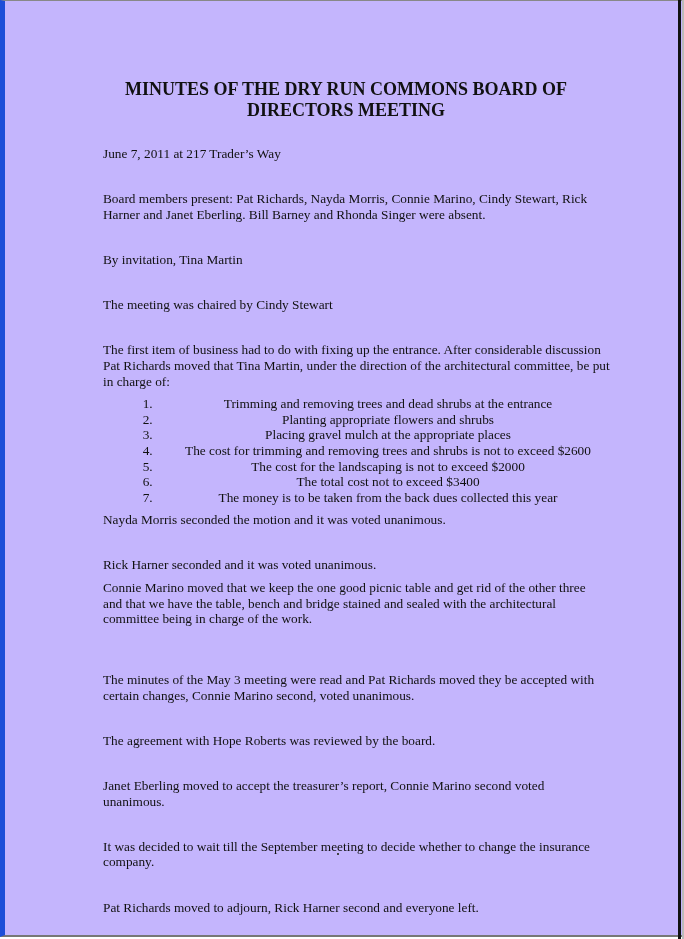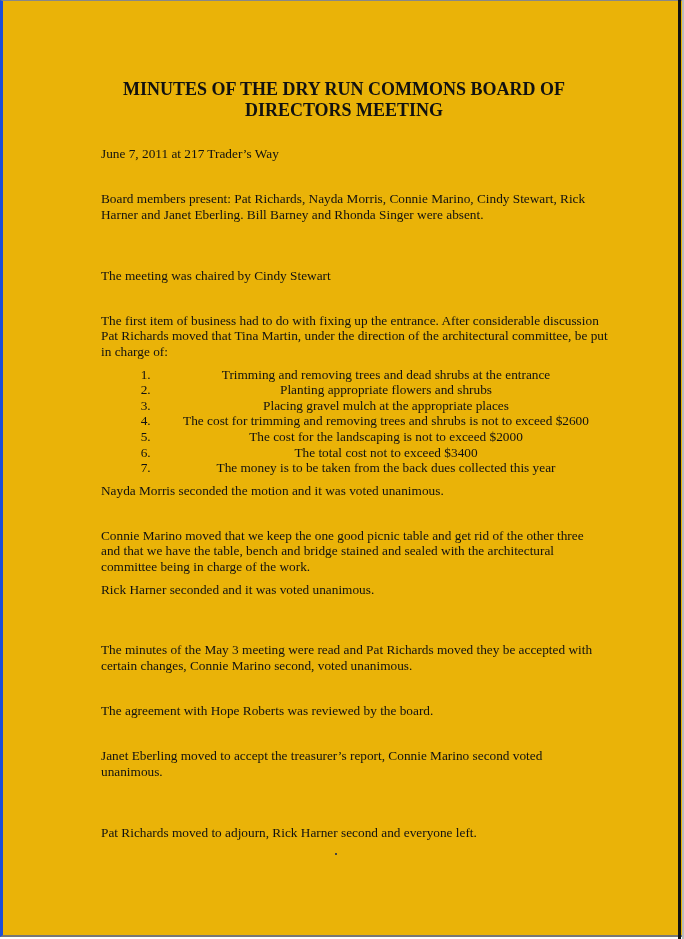"MINUTES OF THE DRY RUN" .page { background: #eab308 -> #c4b5fd; border-left: 3px solid #1d4ed8 -> 5px solid #1d4ed8 }
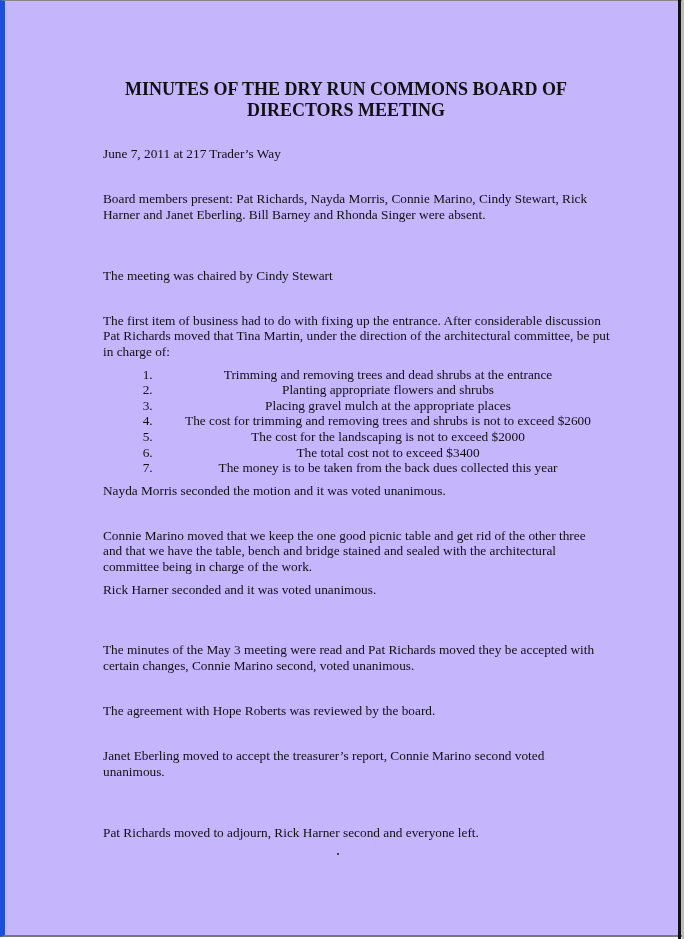"By invitation, Tina Martin" p { html: none -> <p>By invitation, Tina Martin</p> }
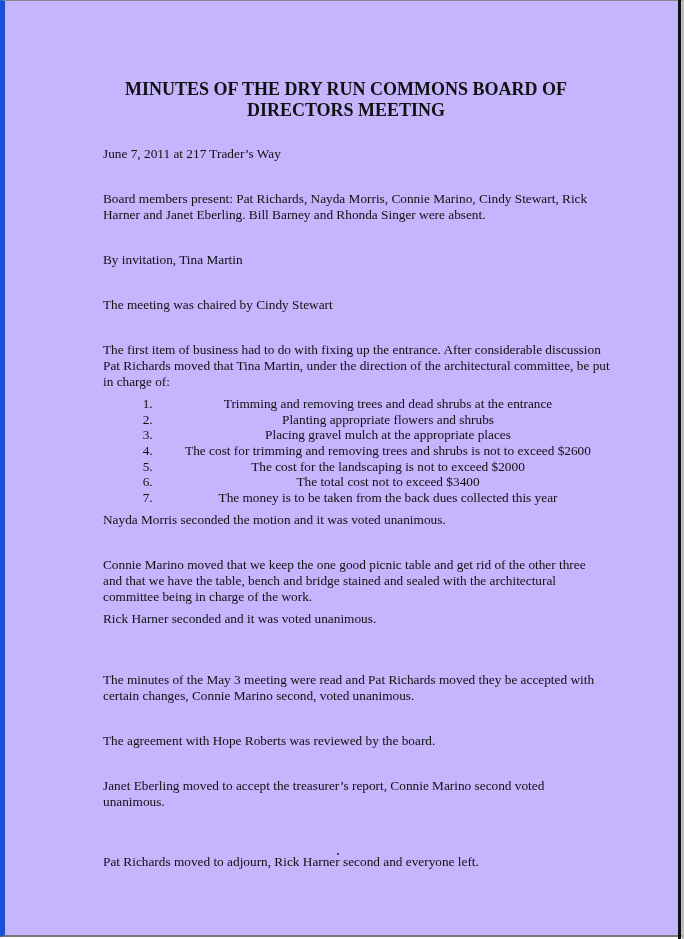"Connie Marino moved that we" p { order: before "Rick Harner seconded and it" -> after "Rick Harner seconded and it" }
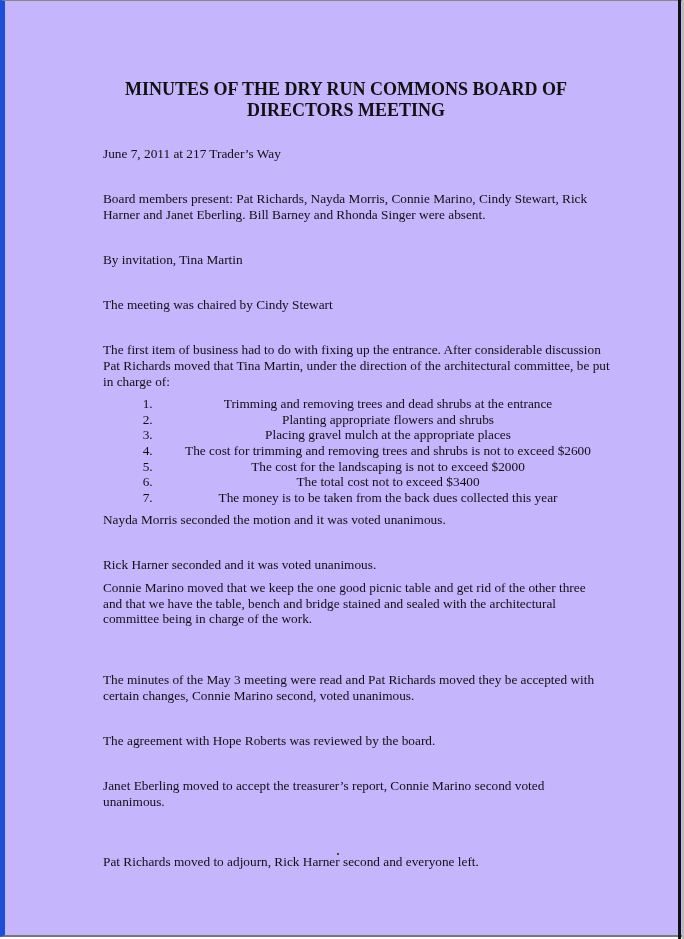"It was decided to wait" p { html: none -> <p>It was decided to wait till the September meeting to decide whether to change the insurance company.</p> }
